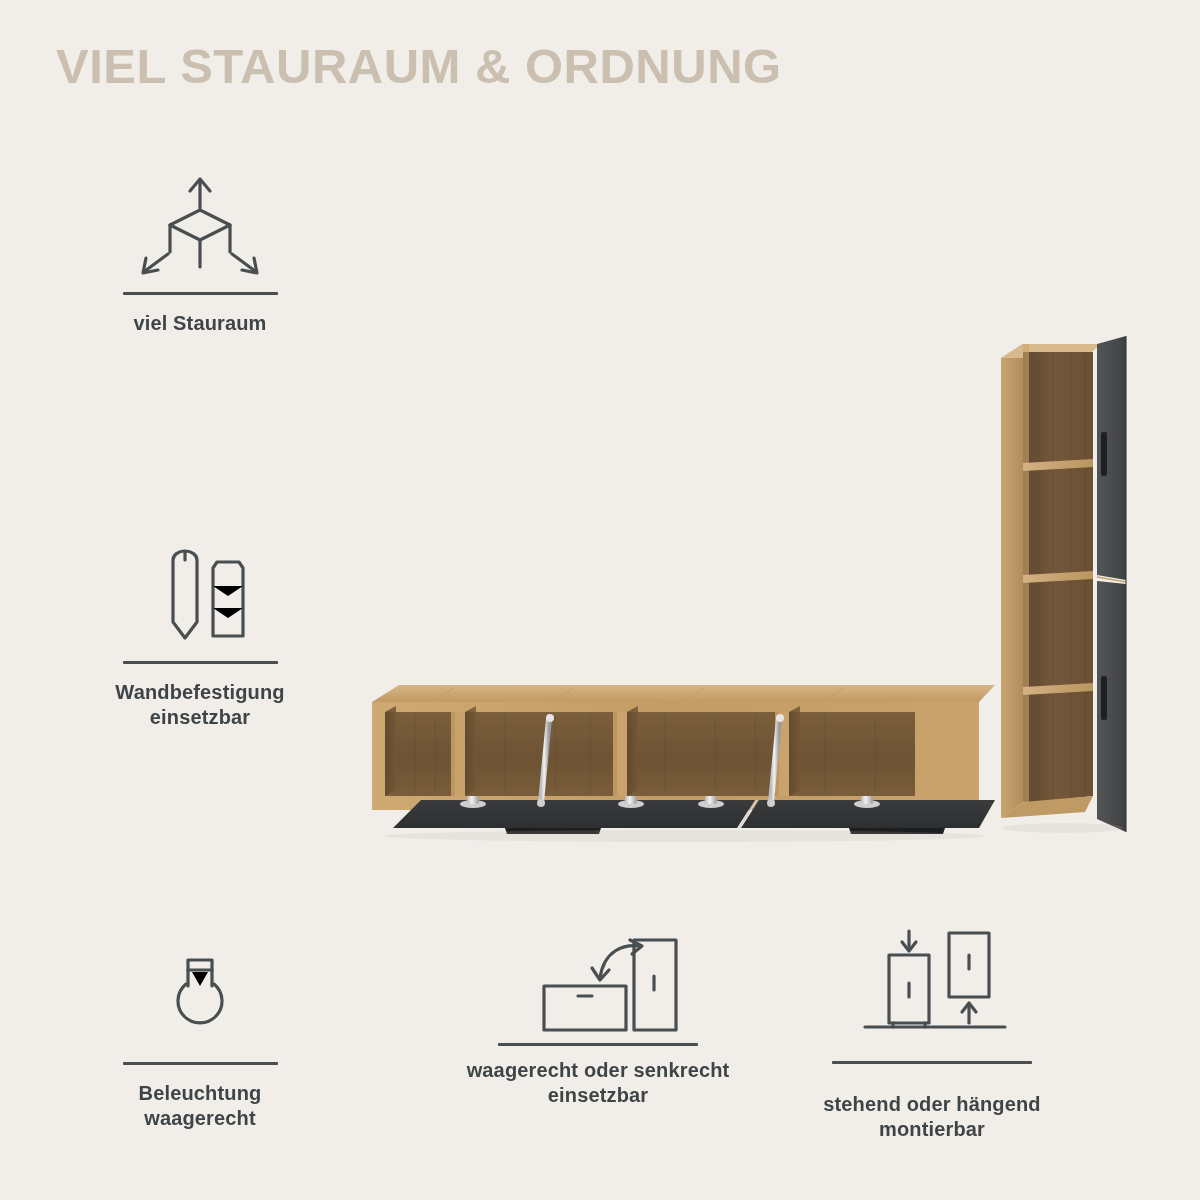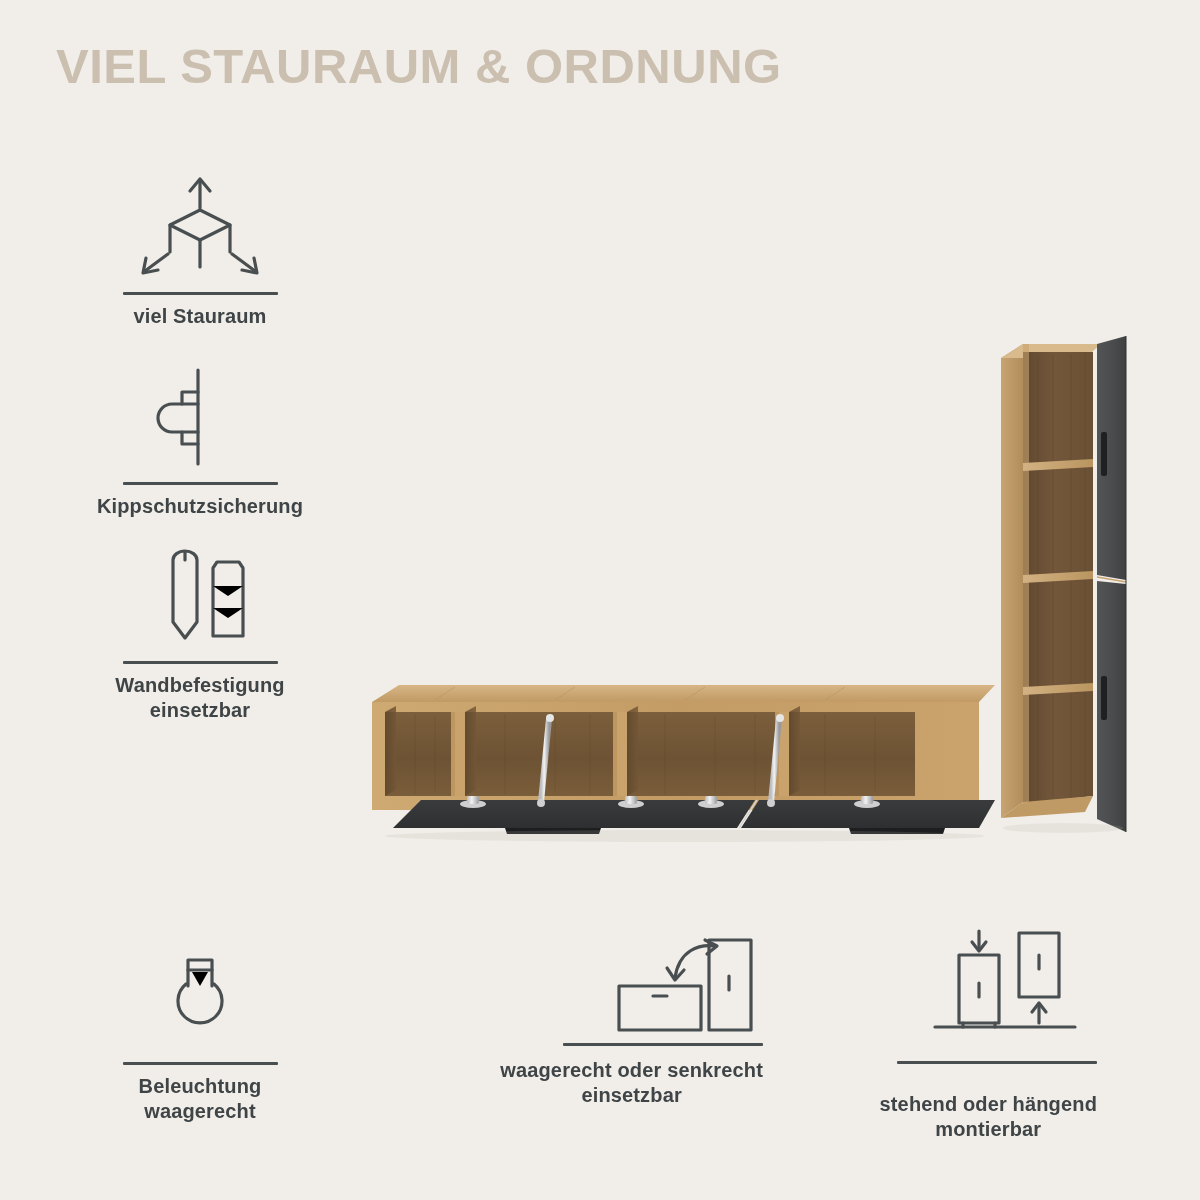"viel Stauraum" .col-left .caption { margin-top: 9px -> 16px }
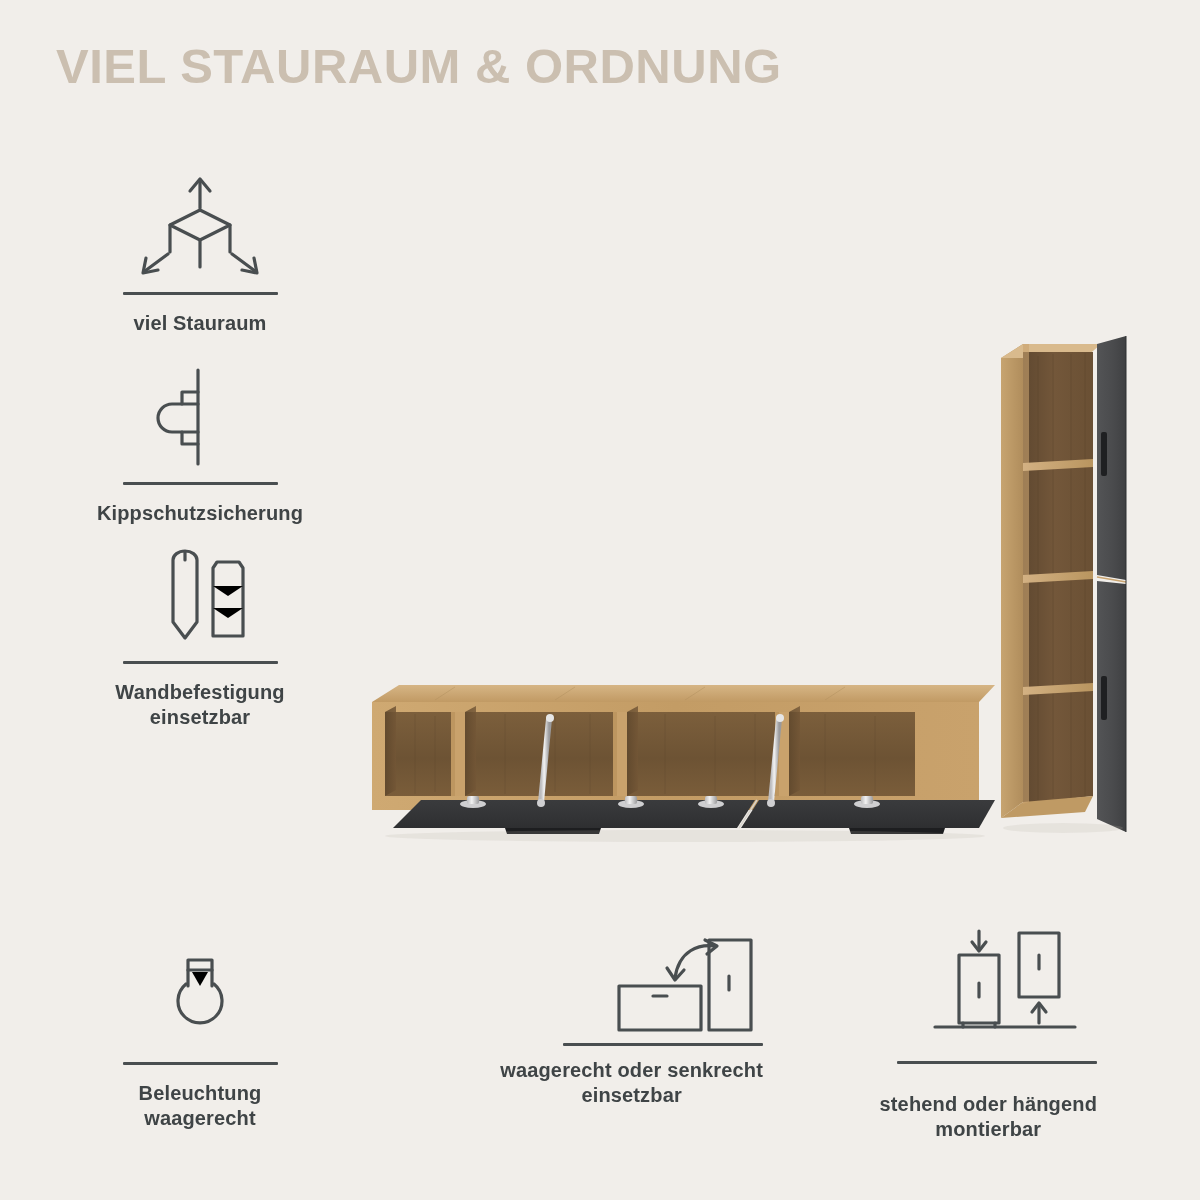"Kippschutzsicherung" div.feature { html: <div> <div> <svg> <path></path> <path></path> <path></path> <path></path> <path></path> <path></path> <path></path> <path></path> <path></path> </svg> </div> <div></div> <div>Kippschutzsicherung</div> </div> -> none }
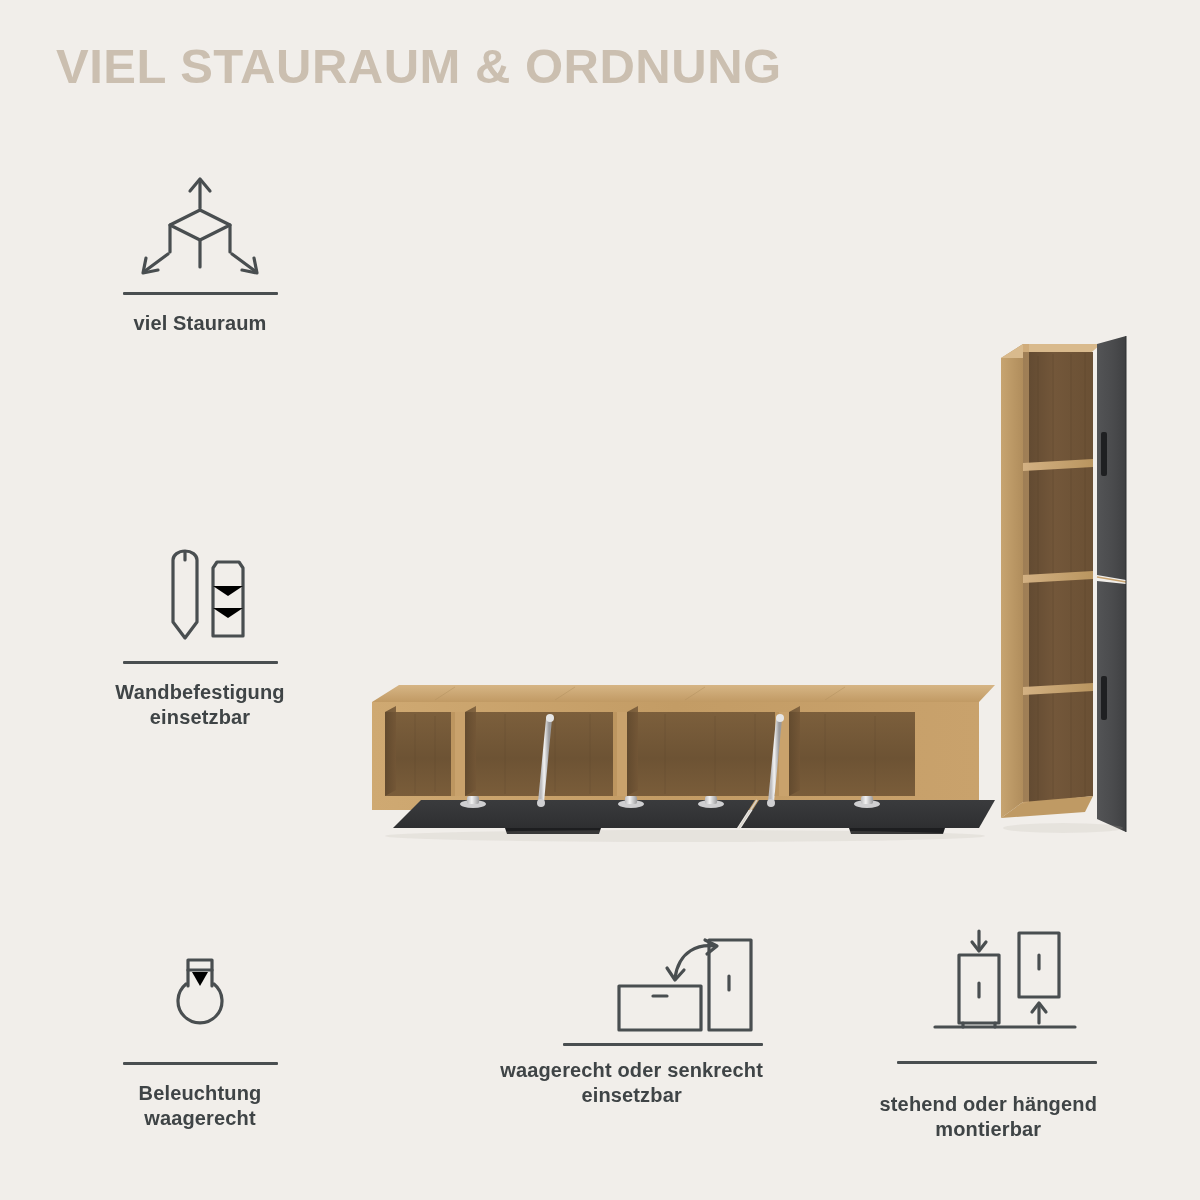"waagerecht oder senkrecht" .row-bottom { align-items: flex-end -> none }
